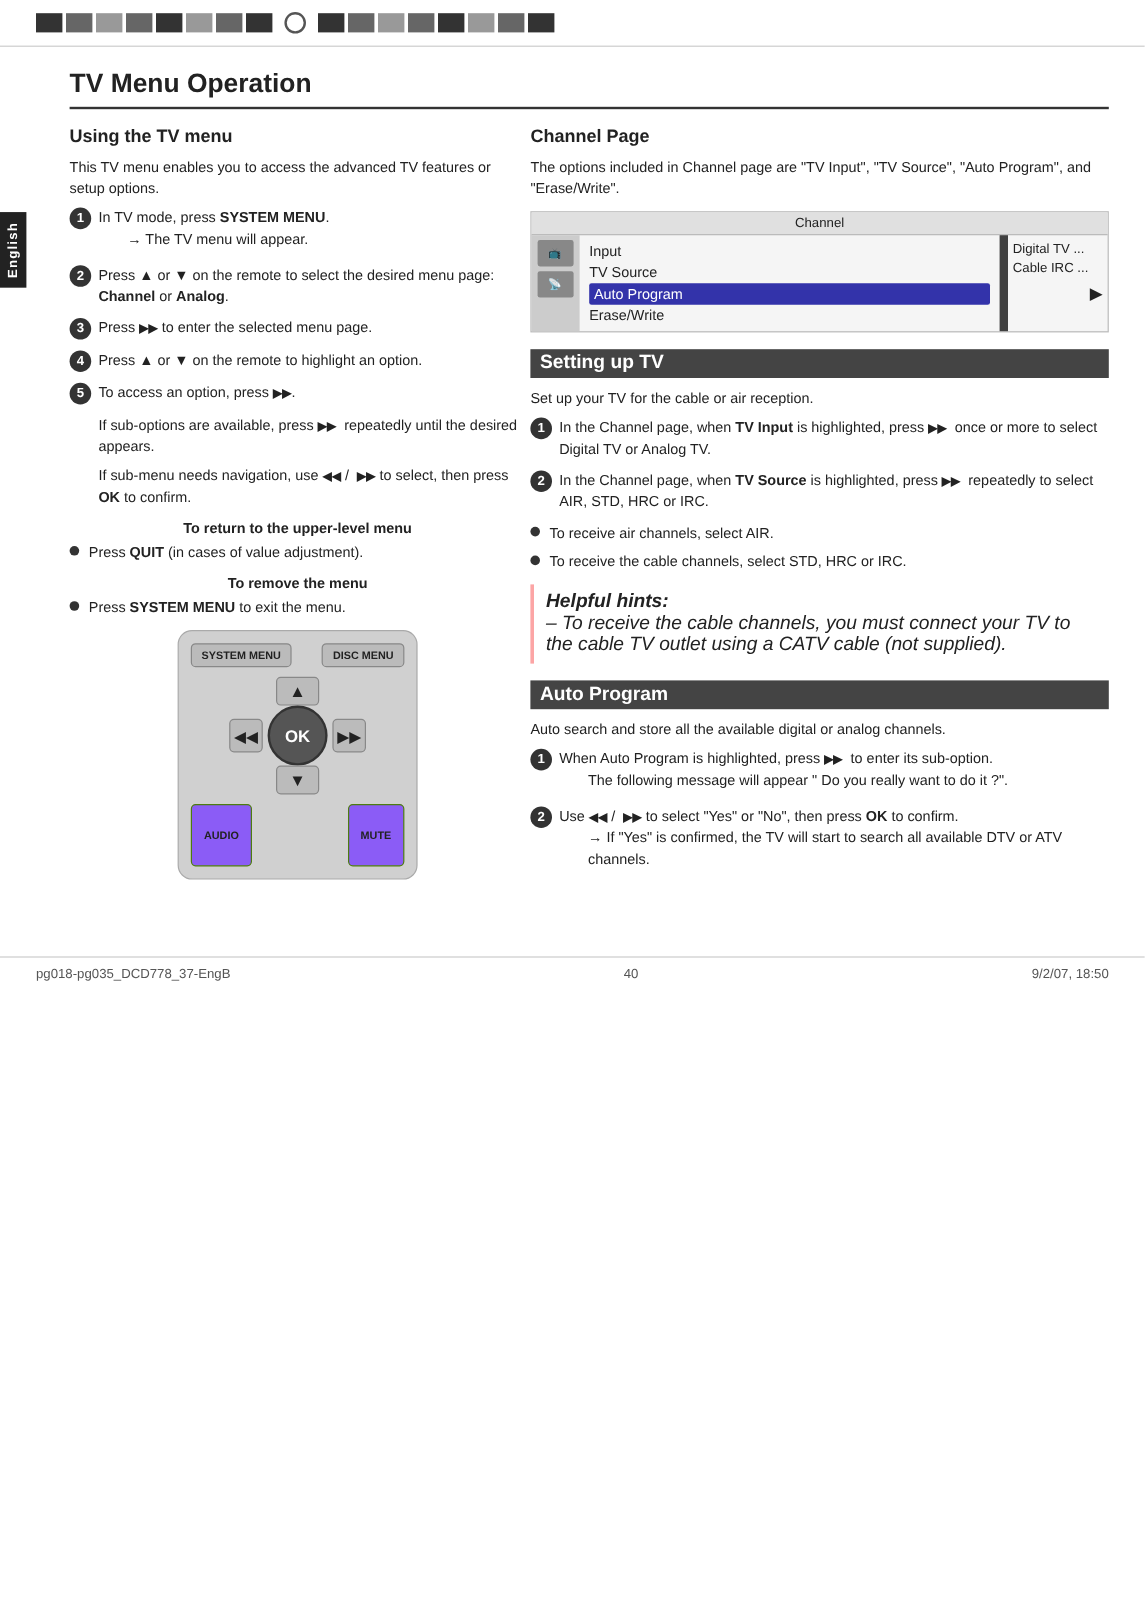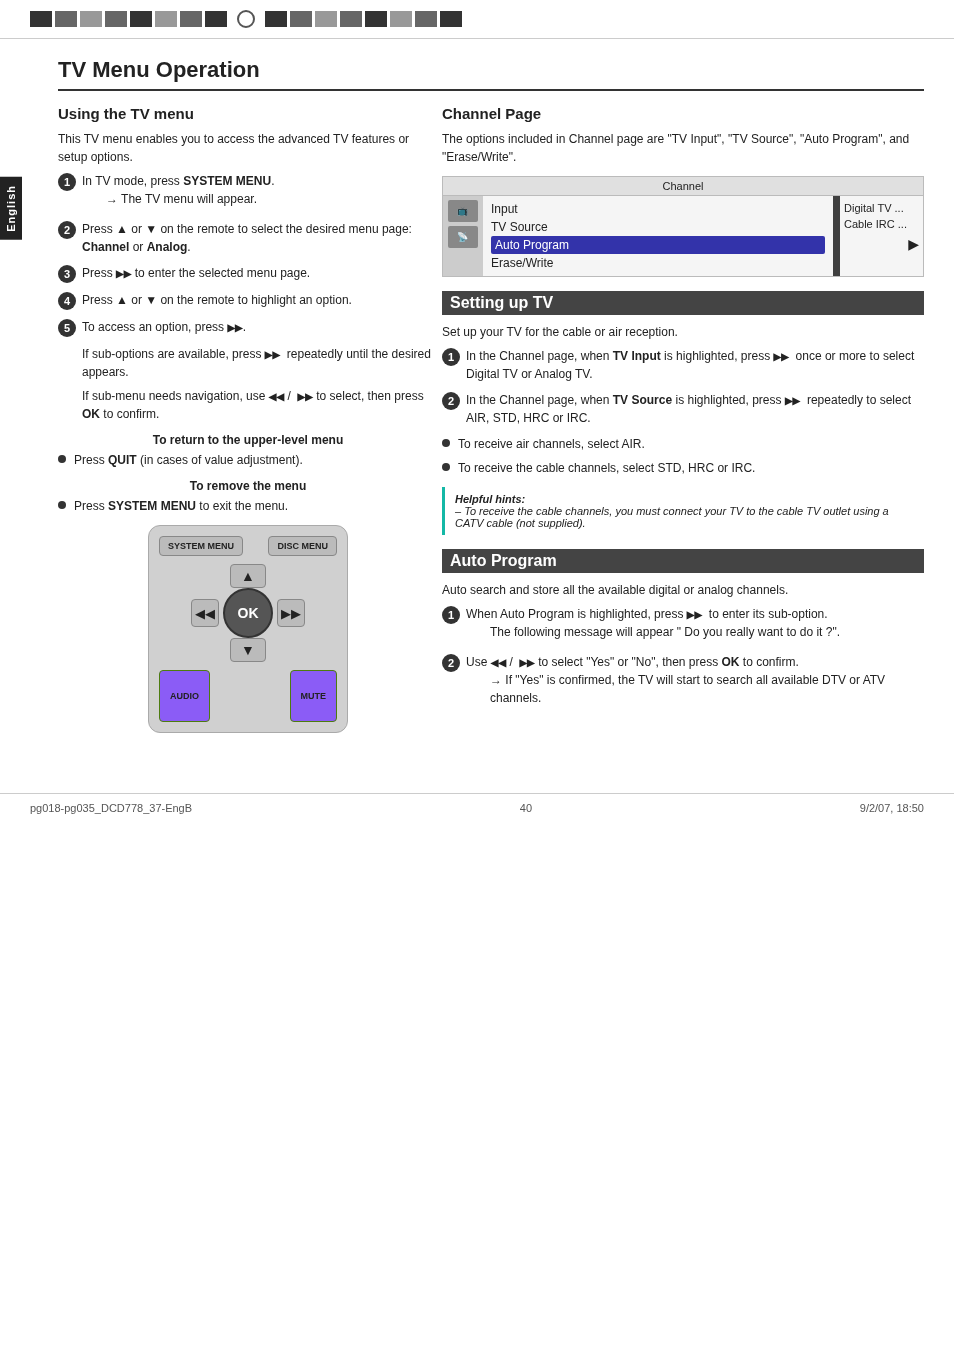"Helpful hints:" .hints-box { border-left: 3px solid #14b8a6 -> 3px solid #fca5a5; font-size: 11px -> 16px }
